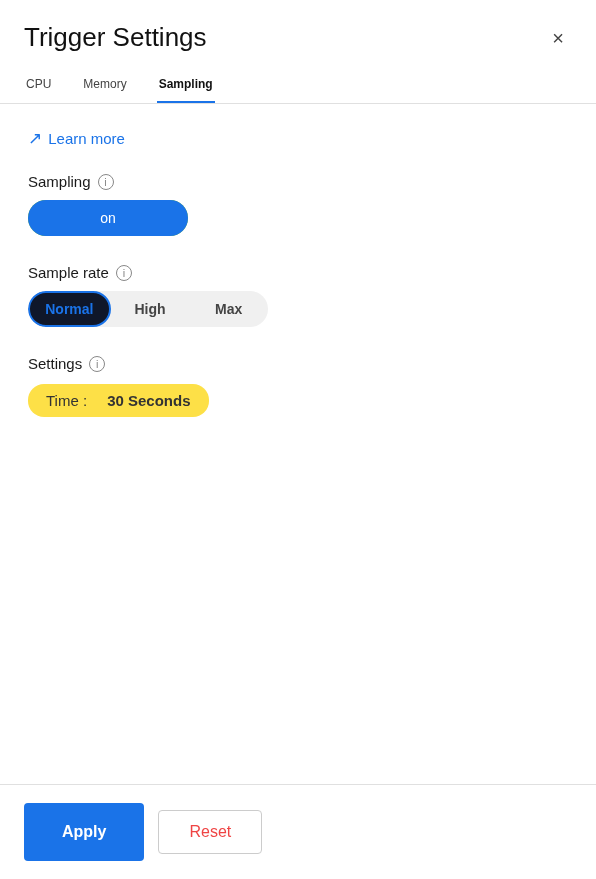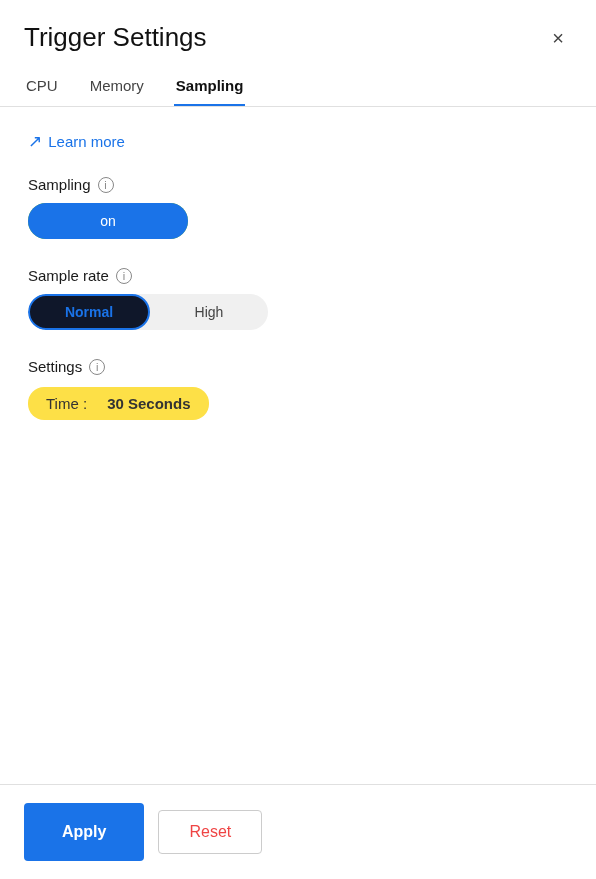"CPU" .tab { font-size: 15px -> 12px }
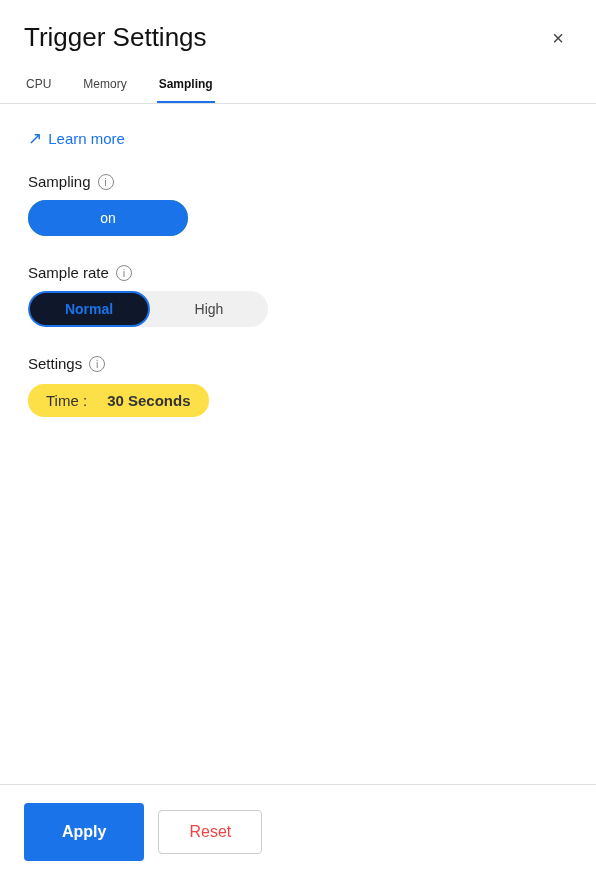"High" .segment-option { font-weight: none -> bold }
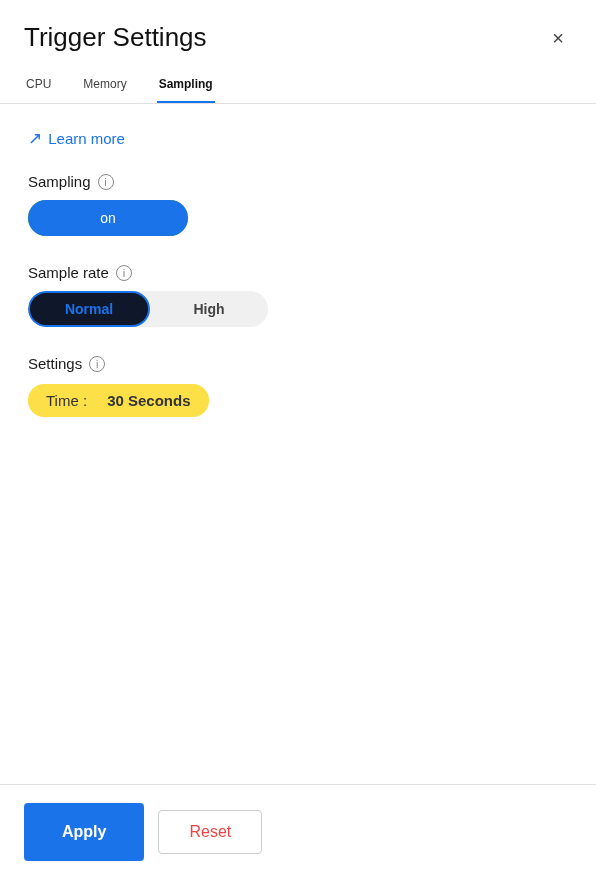"Max" div.segment-option { html: none -> <div>Max</div> }
